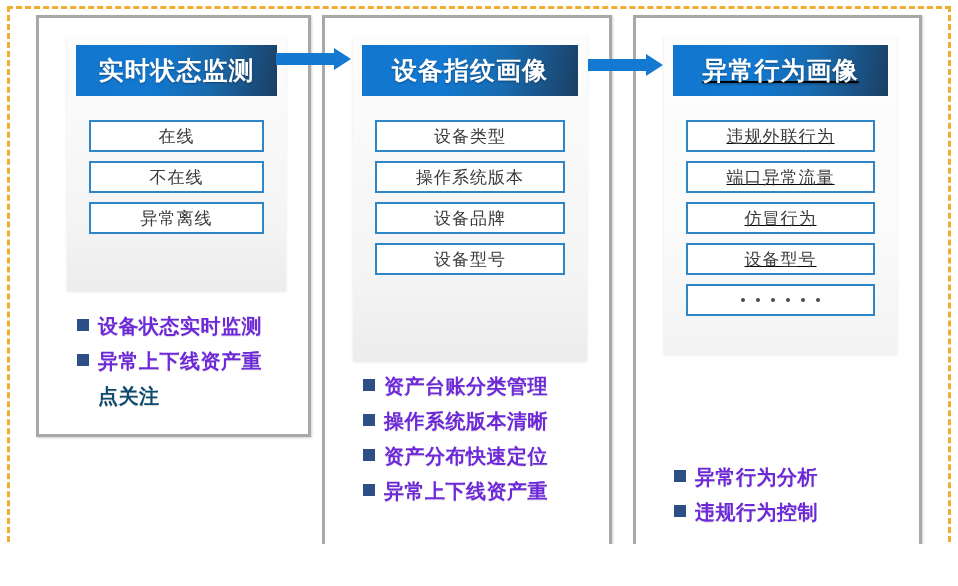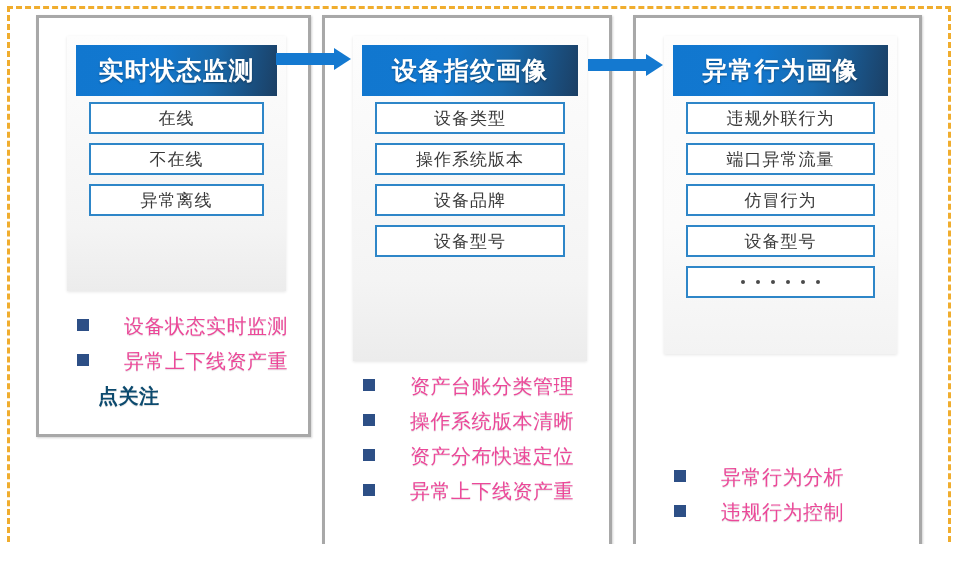"异常行为画像" #col-3 .card { text-decoration: none -> underline }
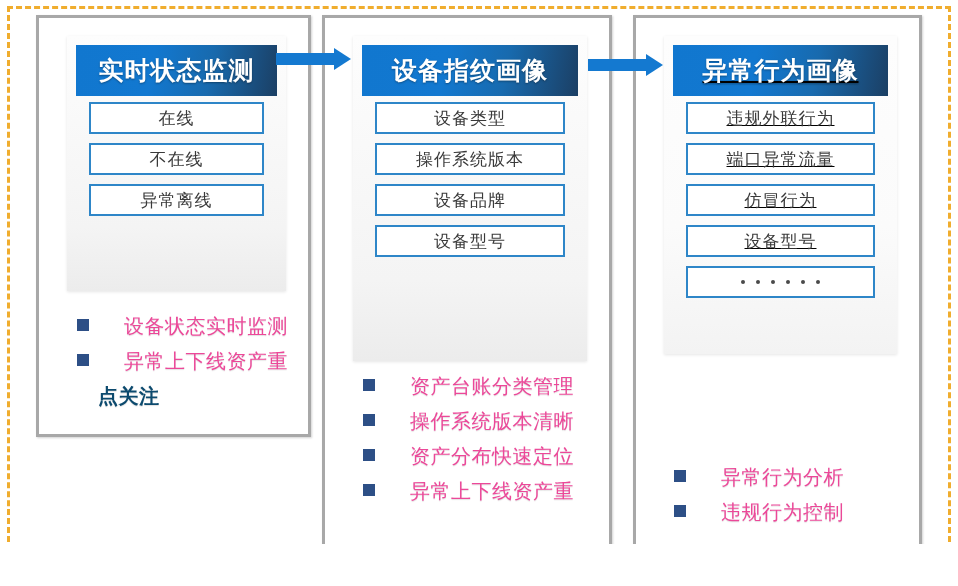"在线" .items { margin: 6px 22px 0 22px -> 24px 22px 0 22px }
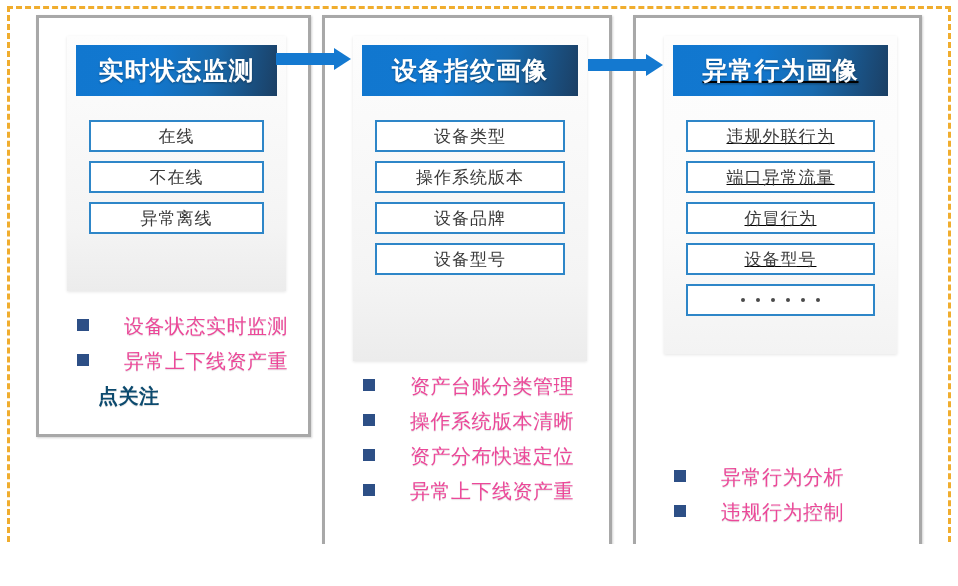"设备状态实时监测" .bullet-text { color: #ec4899 -> #6d28d9; font-weight: normal -> bold; margin-left: 26px -> none }
